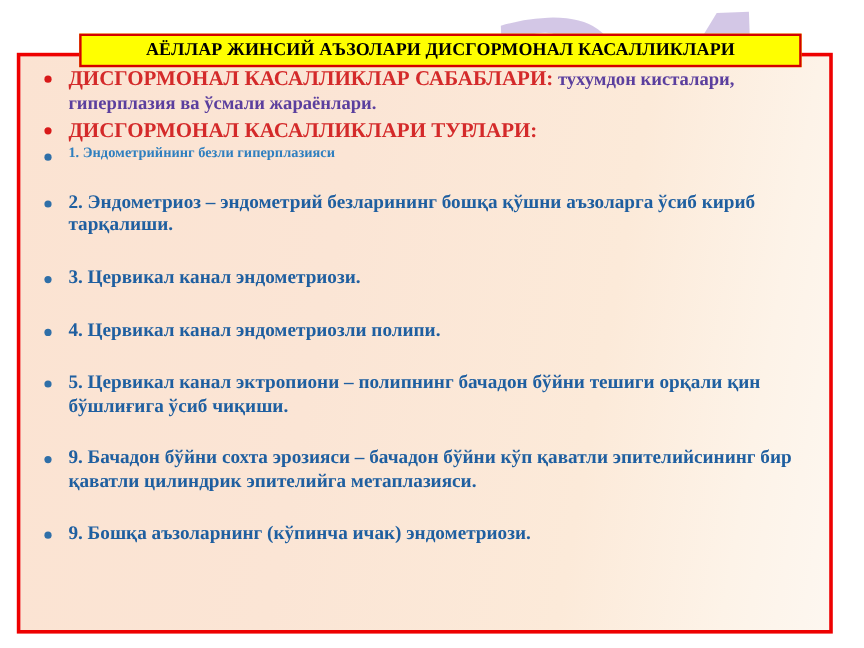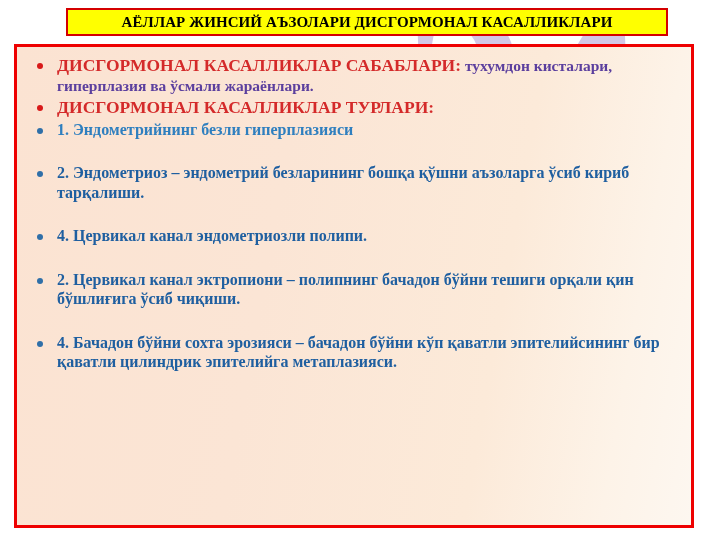"АЁЛЛАР ЖИНСИЙ АЪЗОЛАРИ ДИСГОРМОНАЛ" .title-box { top: 8px -> 28px }
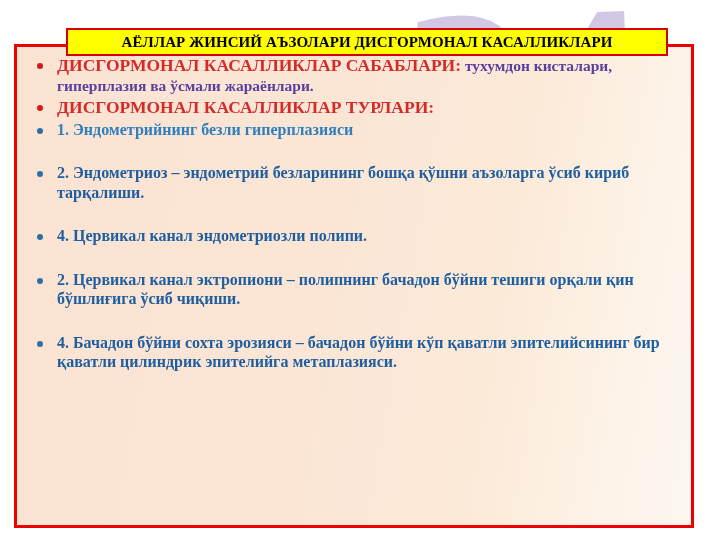"ДИСГОРМОНАЛ КАСАЛЛИКЛАР ТУРЛАРИ" span.t-head { text: КАСАЛЛИКЛАР -> КАСАЛЛИКЛАРИ }
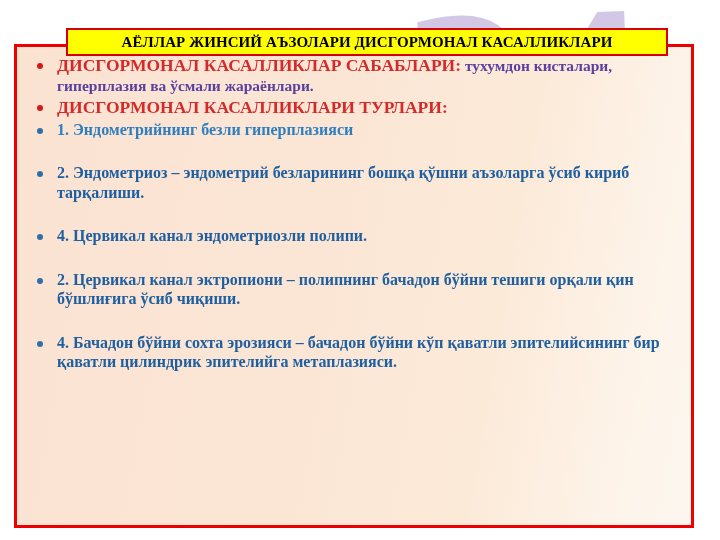"1. Эндометрийнинг безли гиперплазияси" .t-blue-1 { font-size: 16px -> 12px }
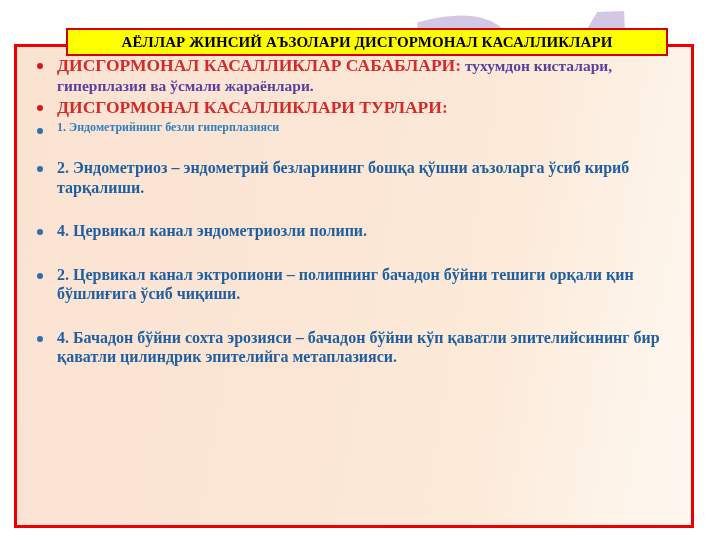"3. Цервикал канал эндометриози." li.bullet { html: none -> <li> <span></span> <span>3. Цервикал канал эндометриози.</span> </li> }
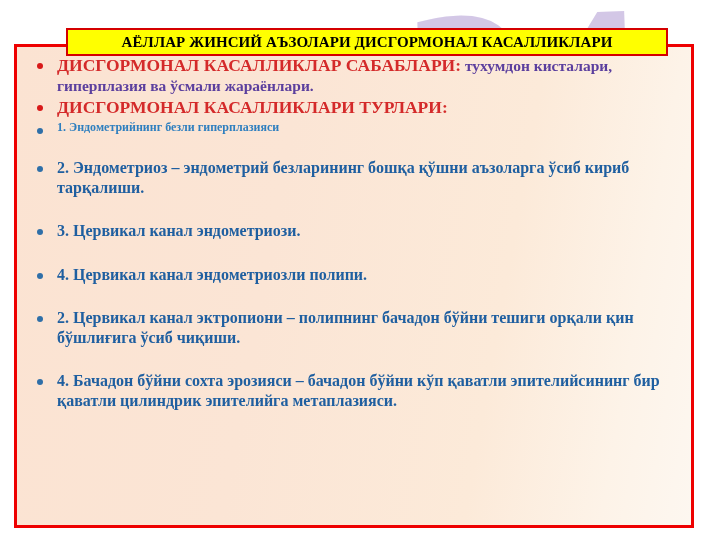"2. Цервикал канал эктропиони –" span.bullet-body { text: 2 -> 5 }
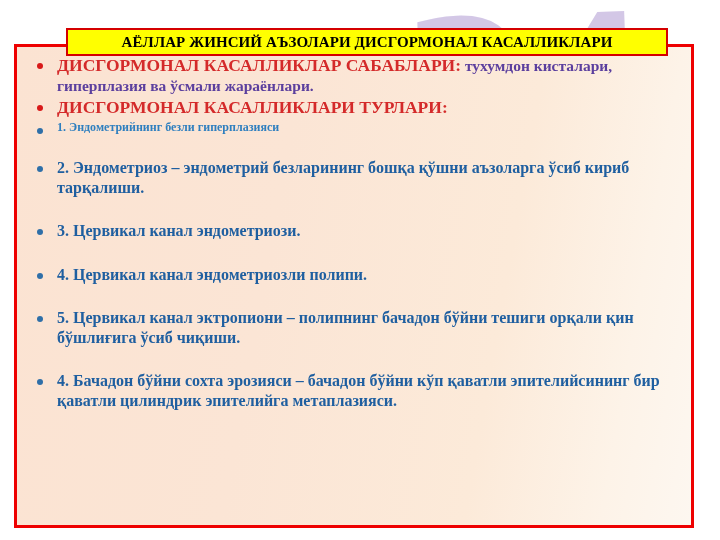"4. Бачадон бўйни сохта эрозияси" span.bullet-body { text: 4 -> 9 }
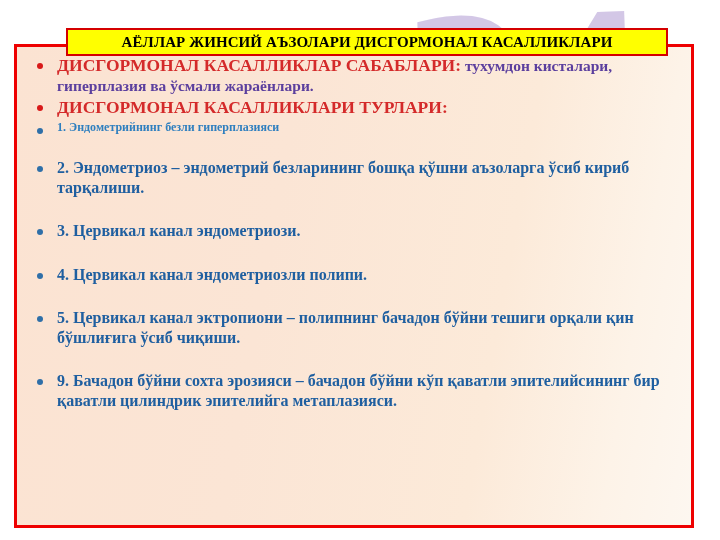"9. Бошқа аъзоларнинг (кўпинча ичак)" li.bullet { html: none -> <li> <span></span> <span>9. Бошқа аъзоларнинг (кўпинча ичак) эндометриози.</span> </li> }
